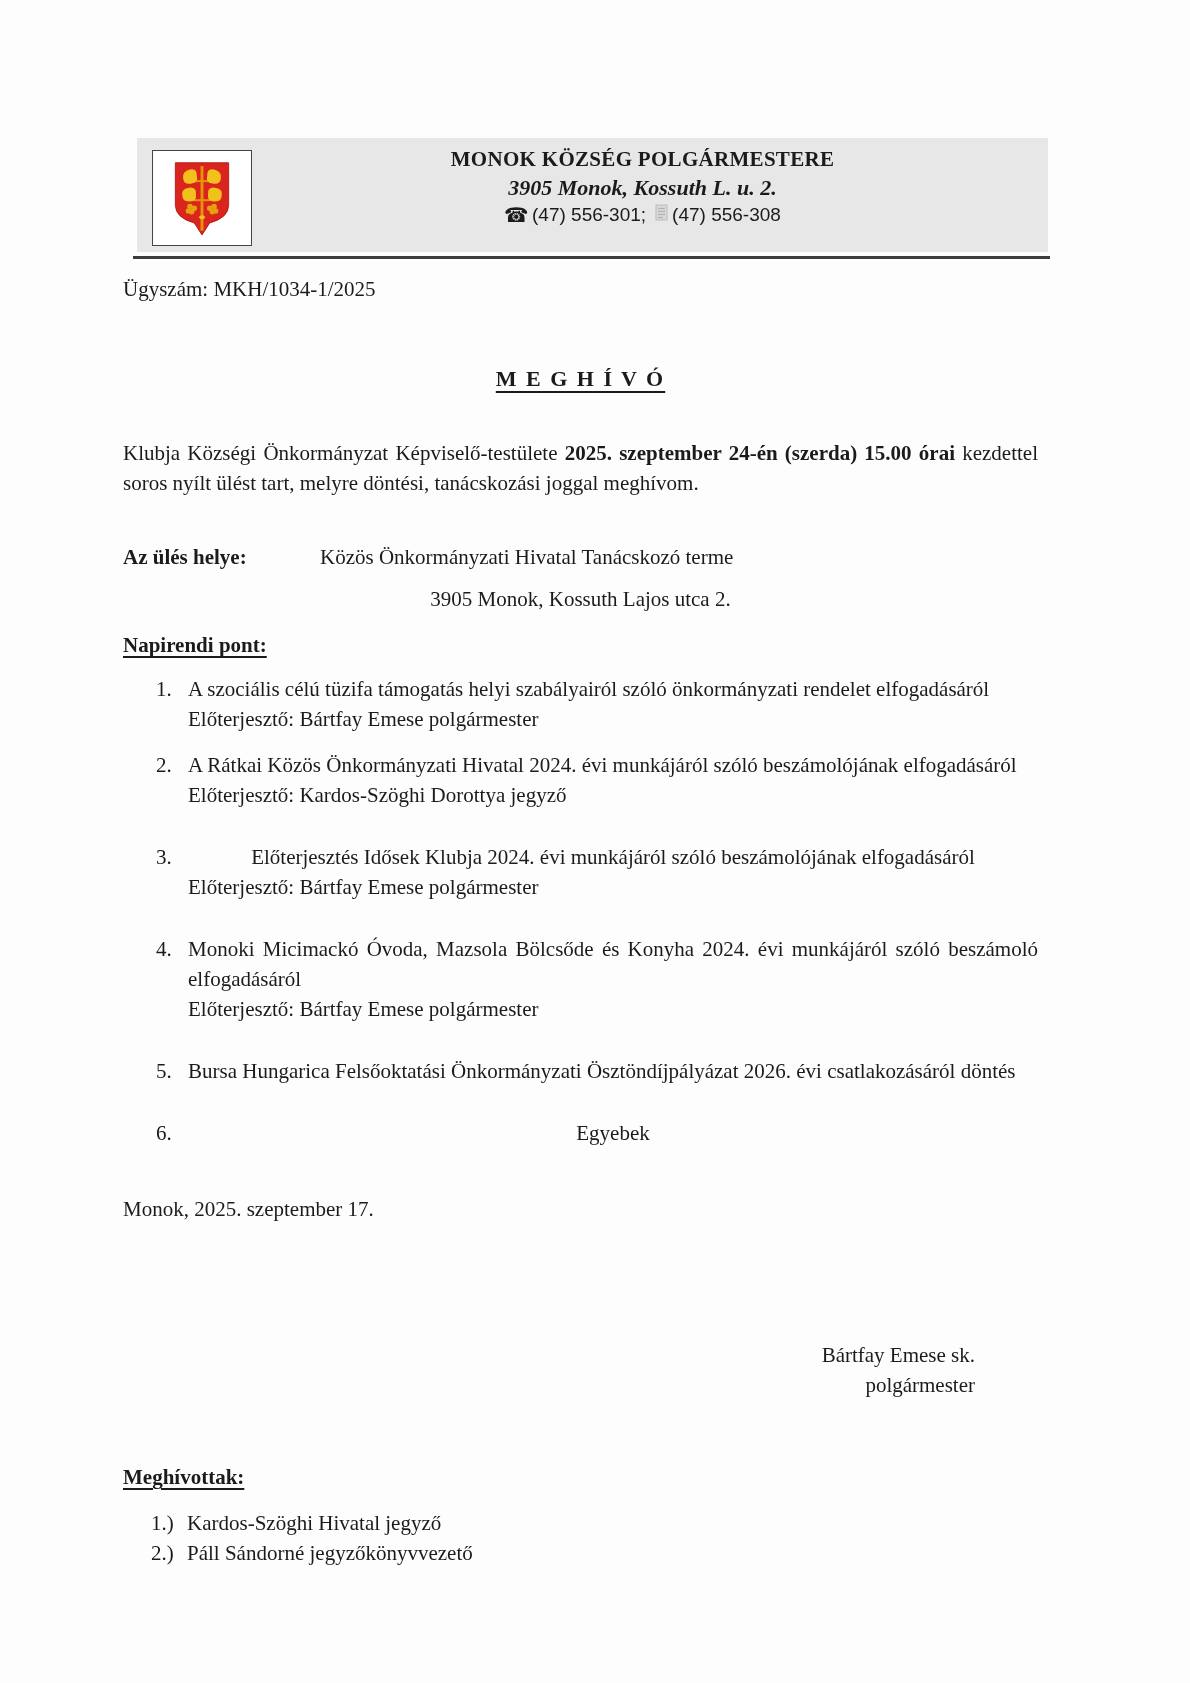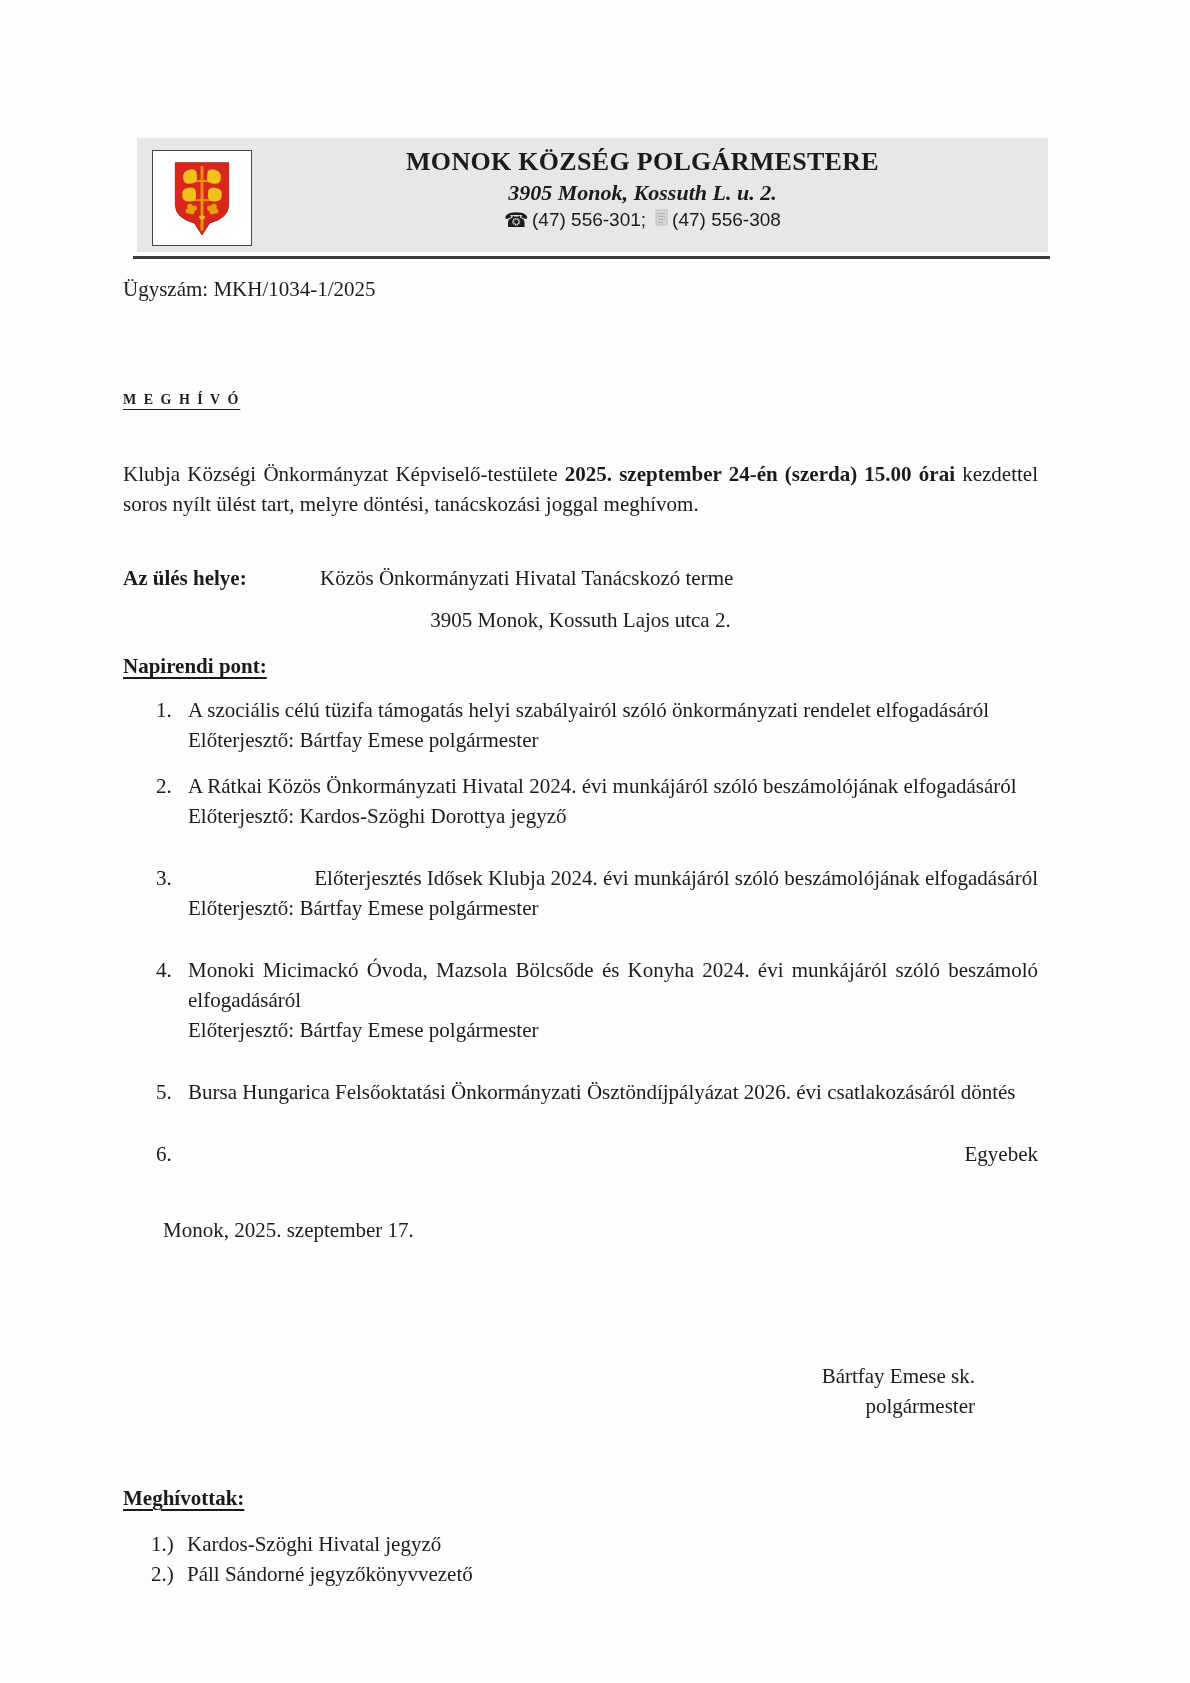"MONOK KÖZSÉG POLGÁRMESTERE" .lh-org { font-size: 26px -> 21px }
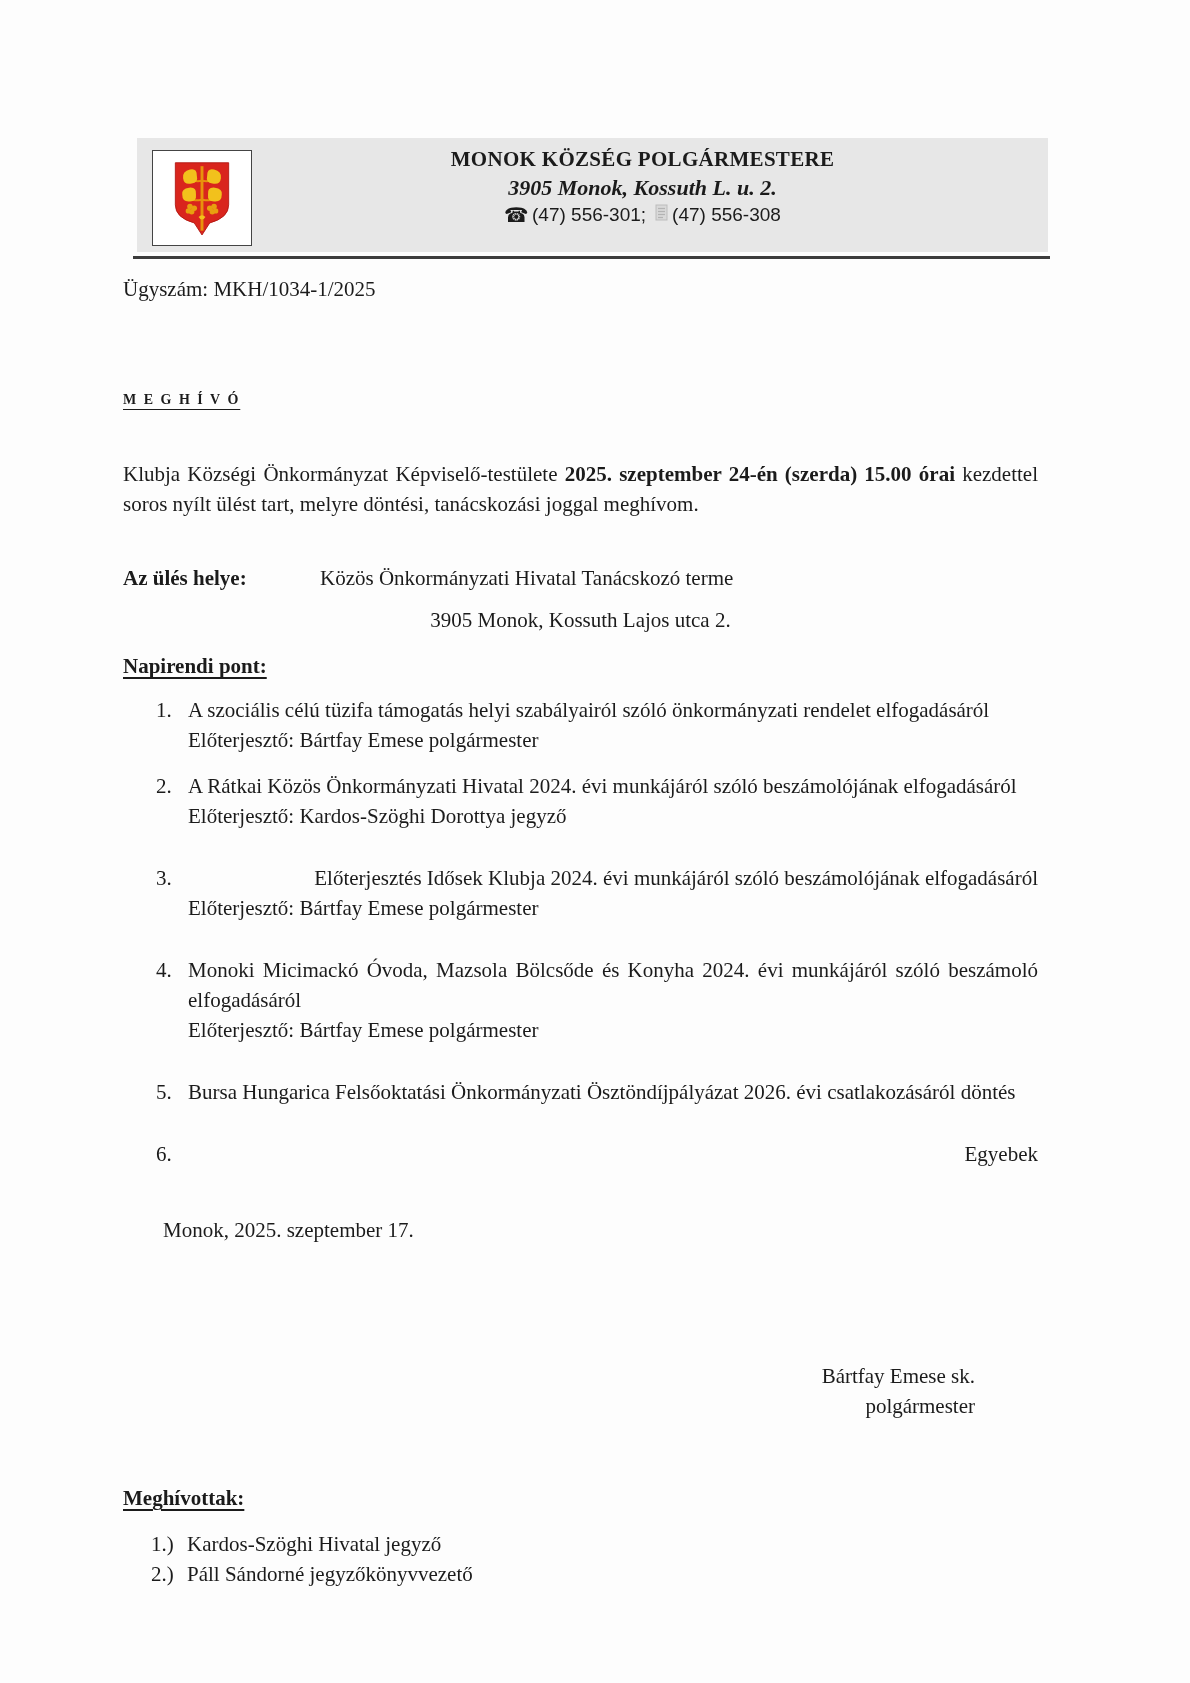"M E G H Í" .doc-title { font-size: 14px -> 22px; margin-top: 81px -> 60px; text-align: left -> center }
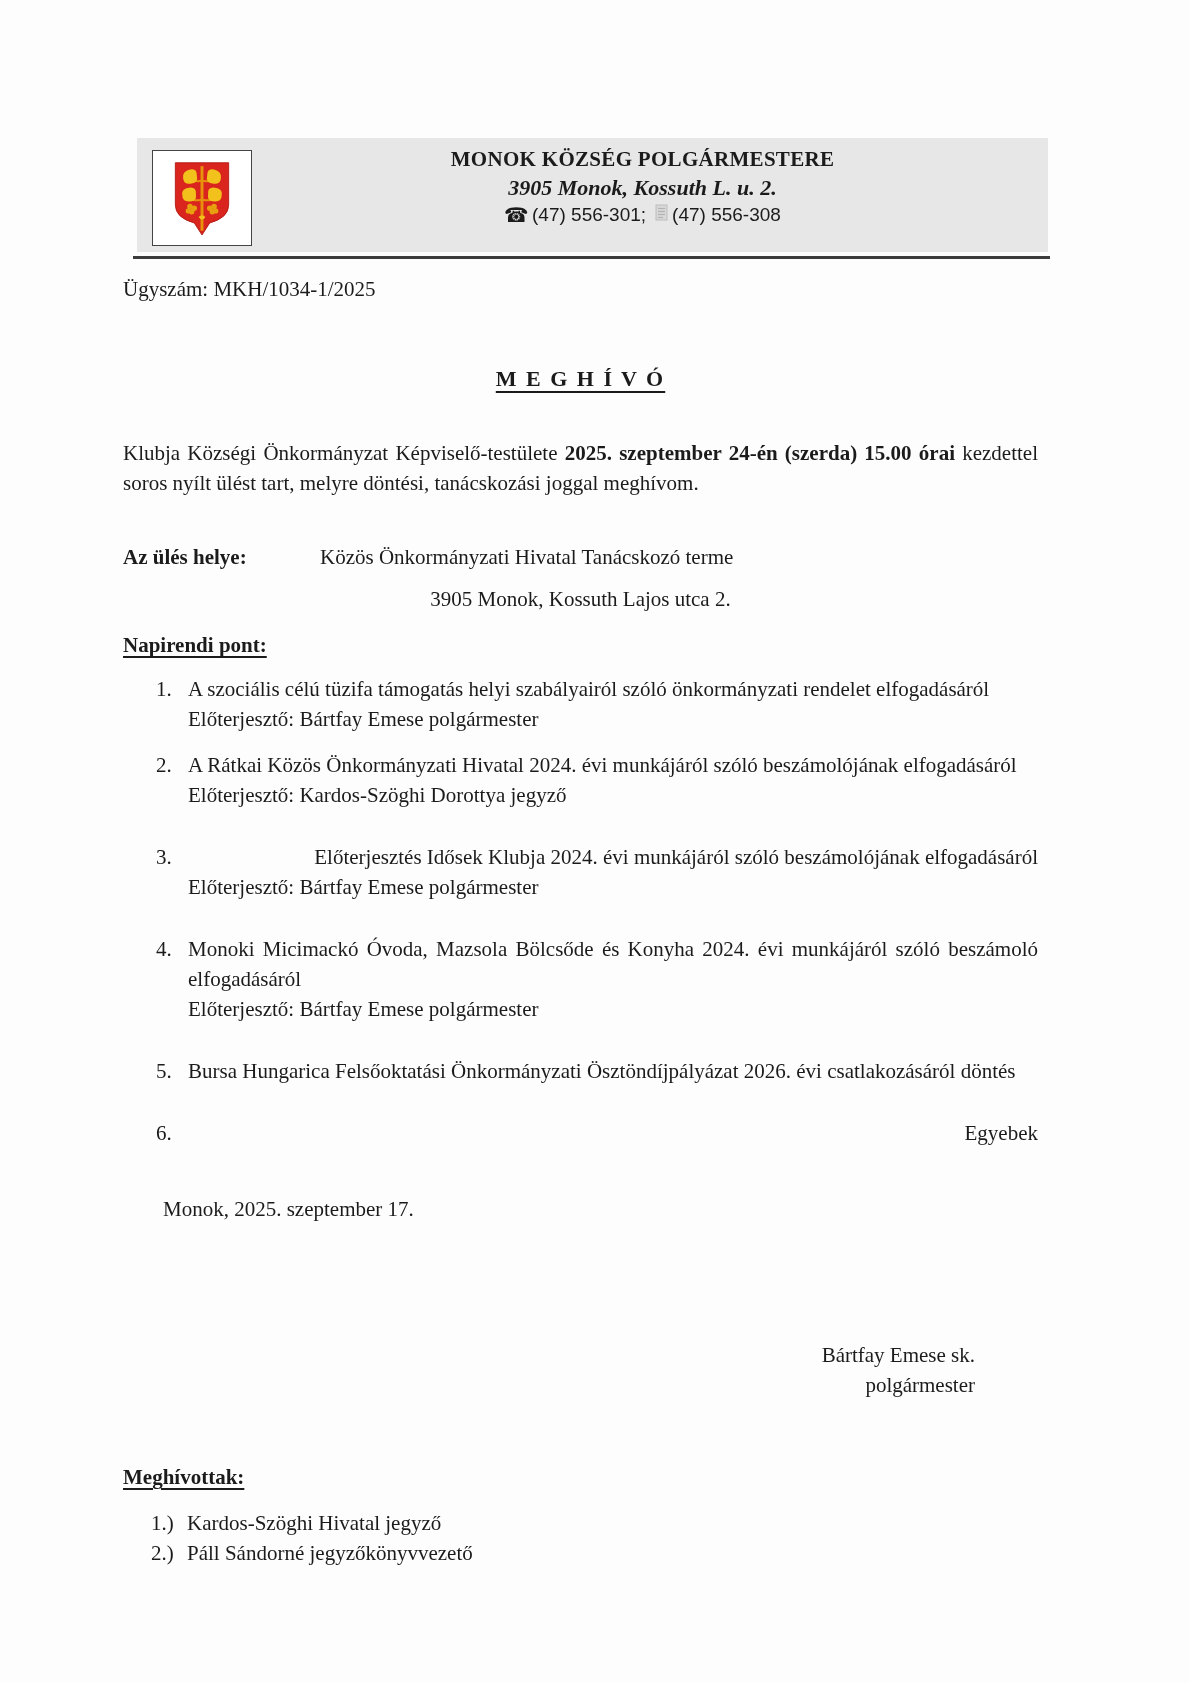"Előterjesztés Idősek Klubja 2024. évi" .agenda-text.nojust { text-align: right -> center }
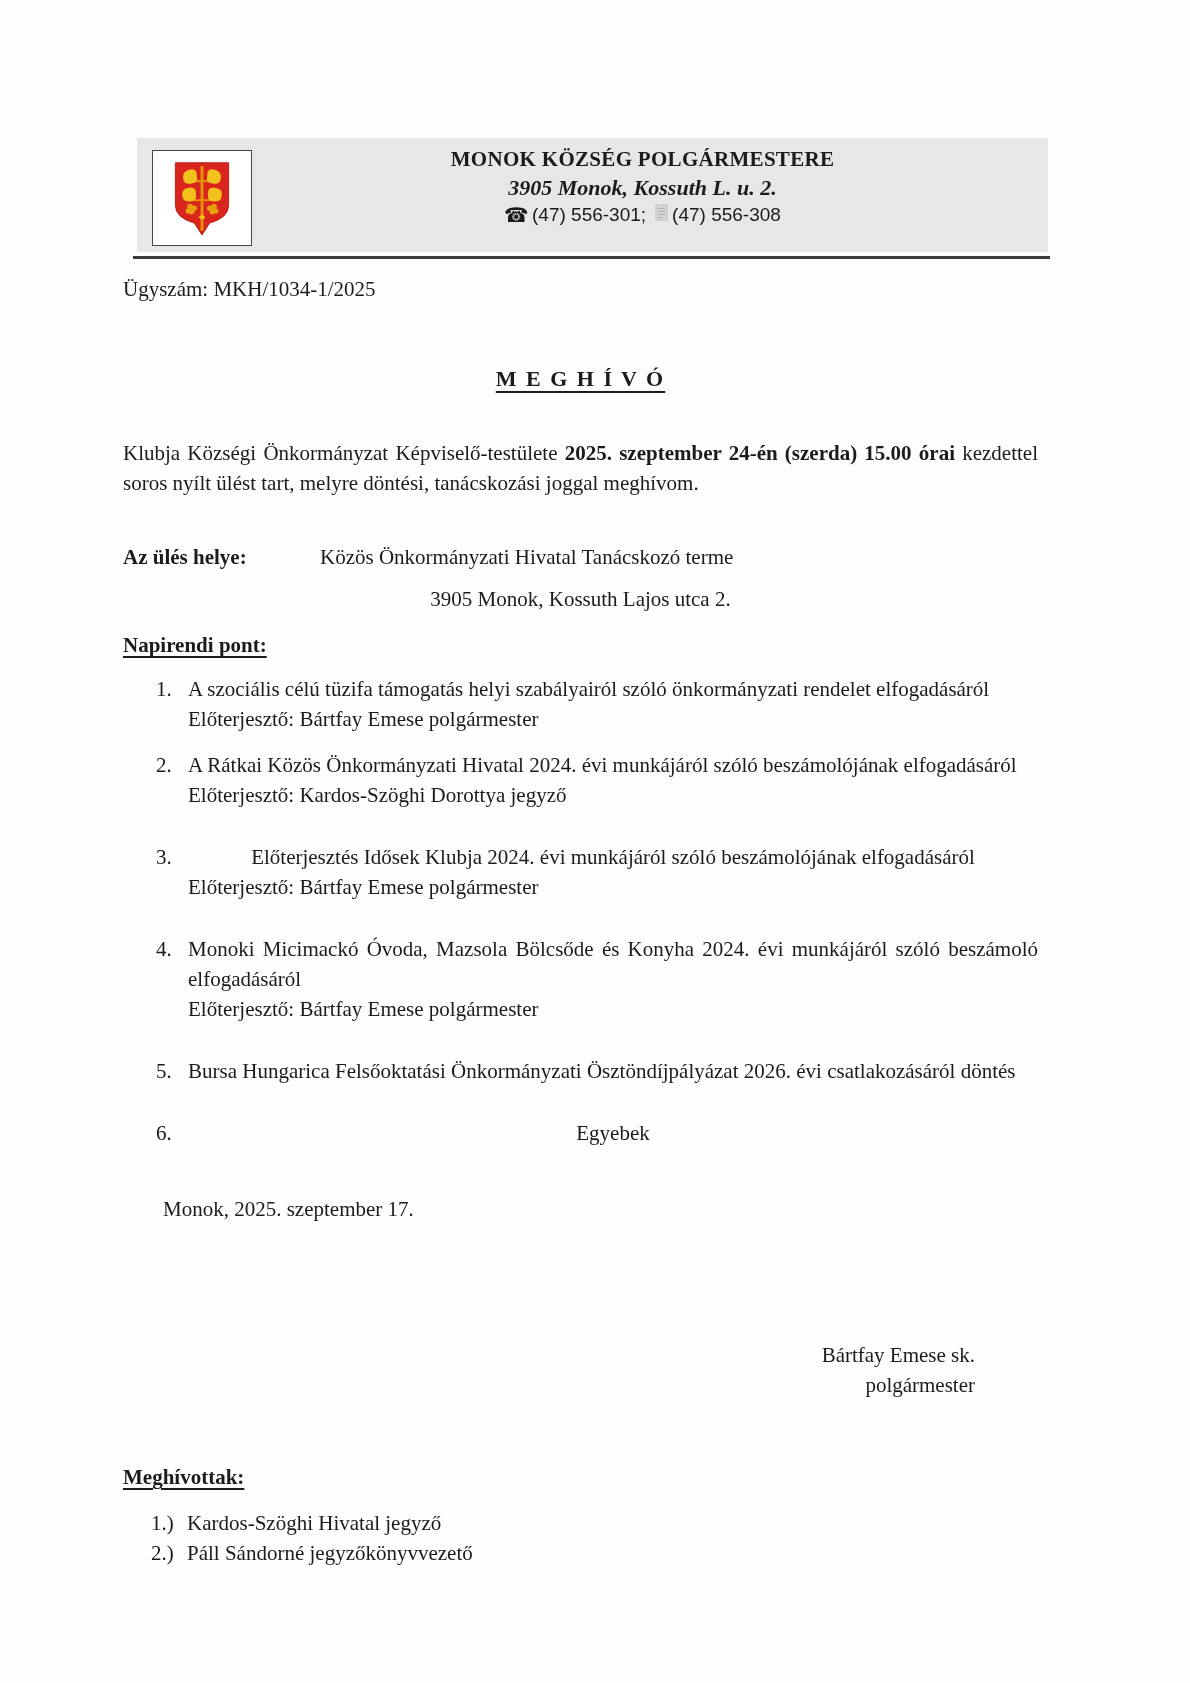"Monok, 2025. szeptember 17." .dateline { margin-left: 40px -> none }
